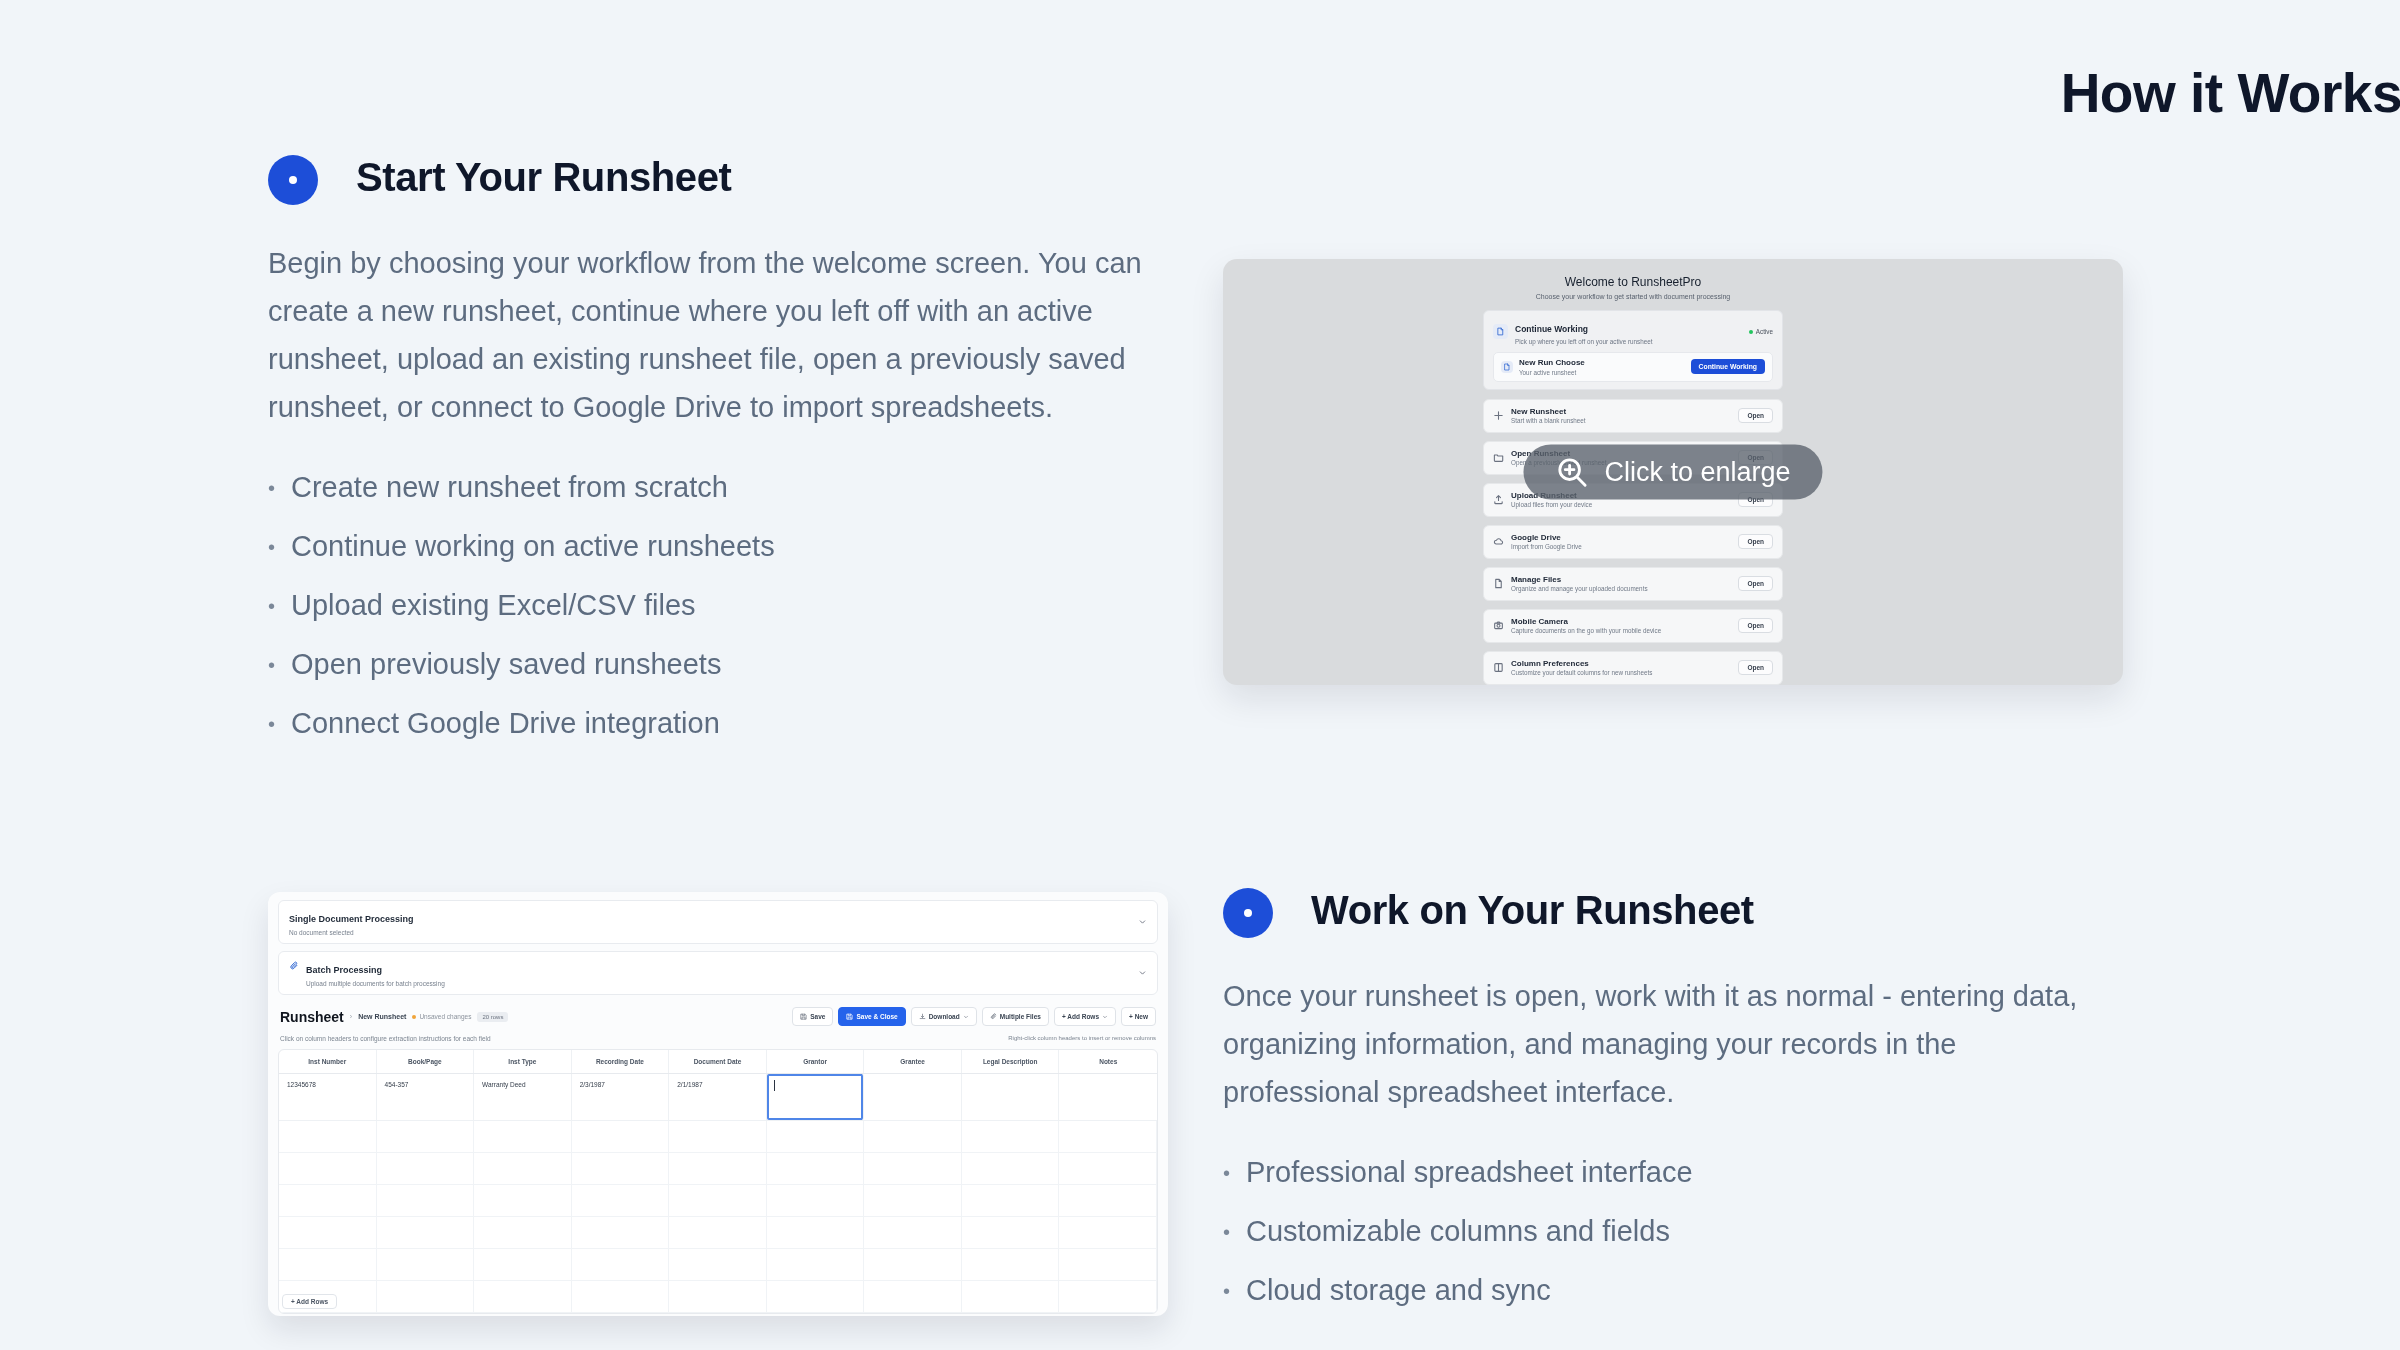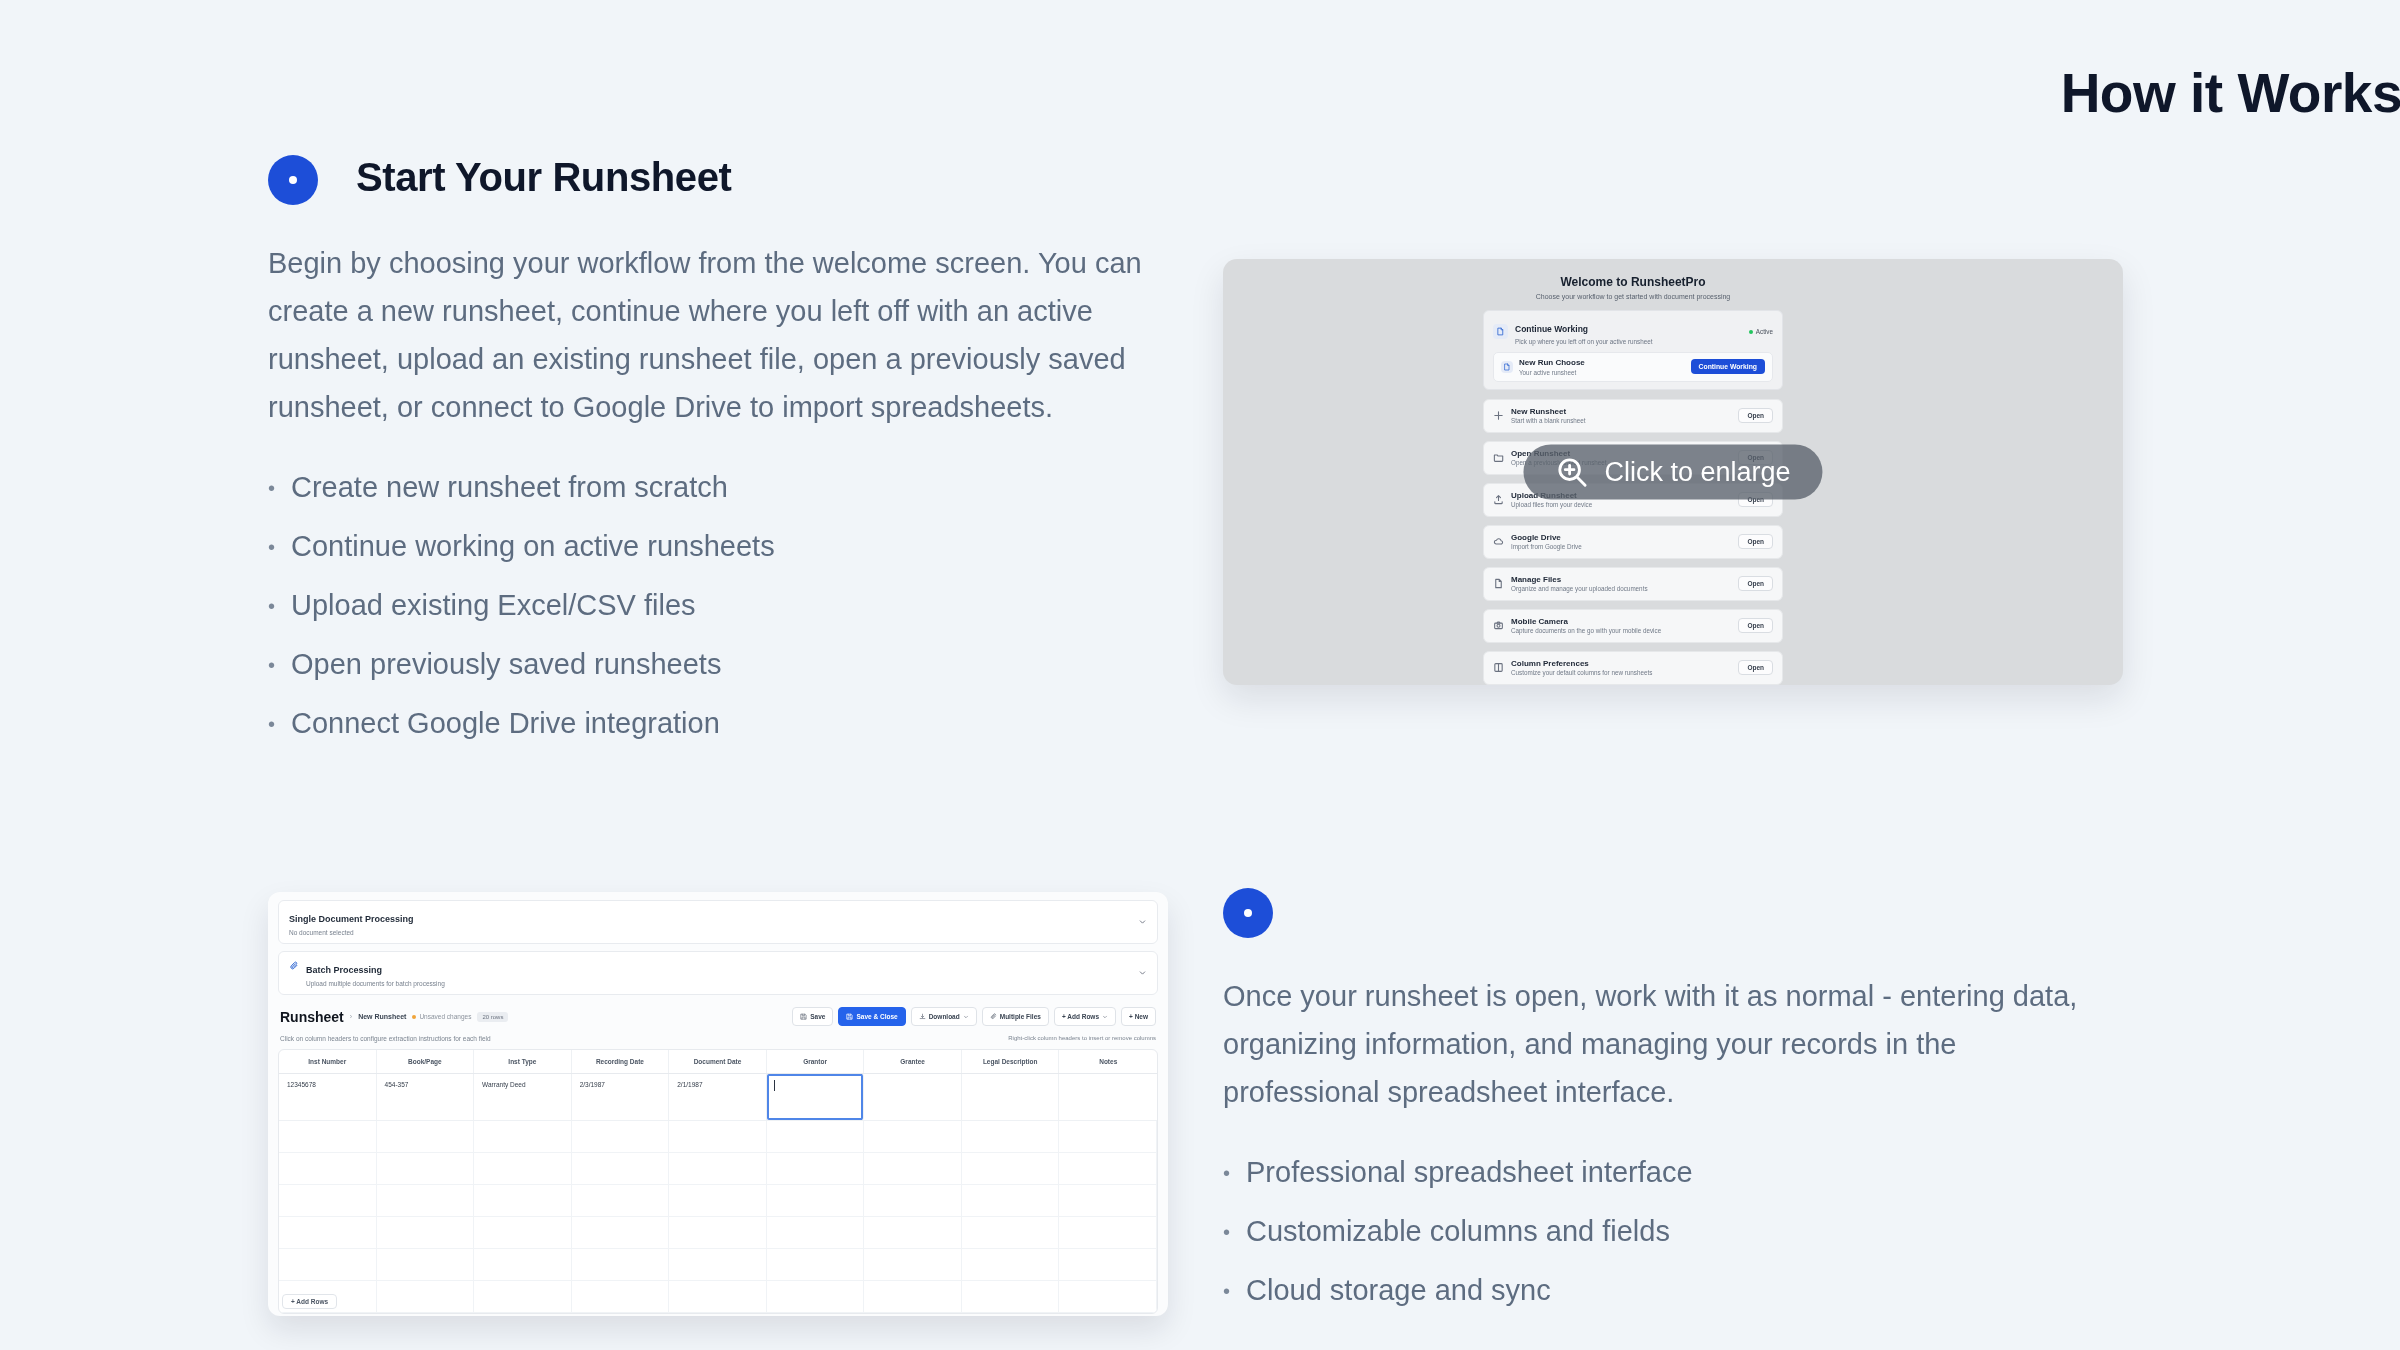"Welcome to RunsheetPro" .wt-title { font-weight: 700 -> 400 }
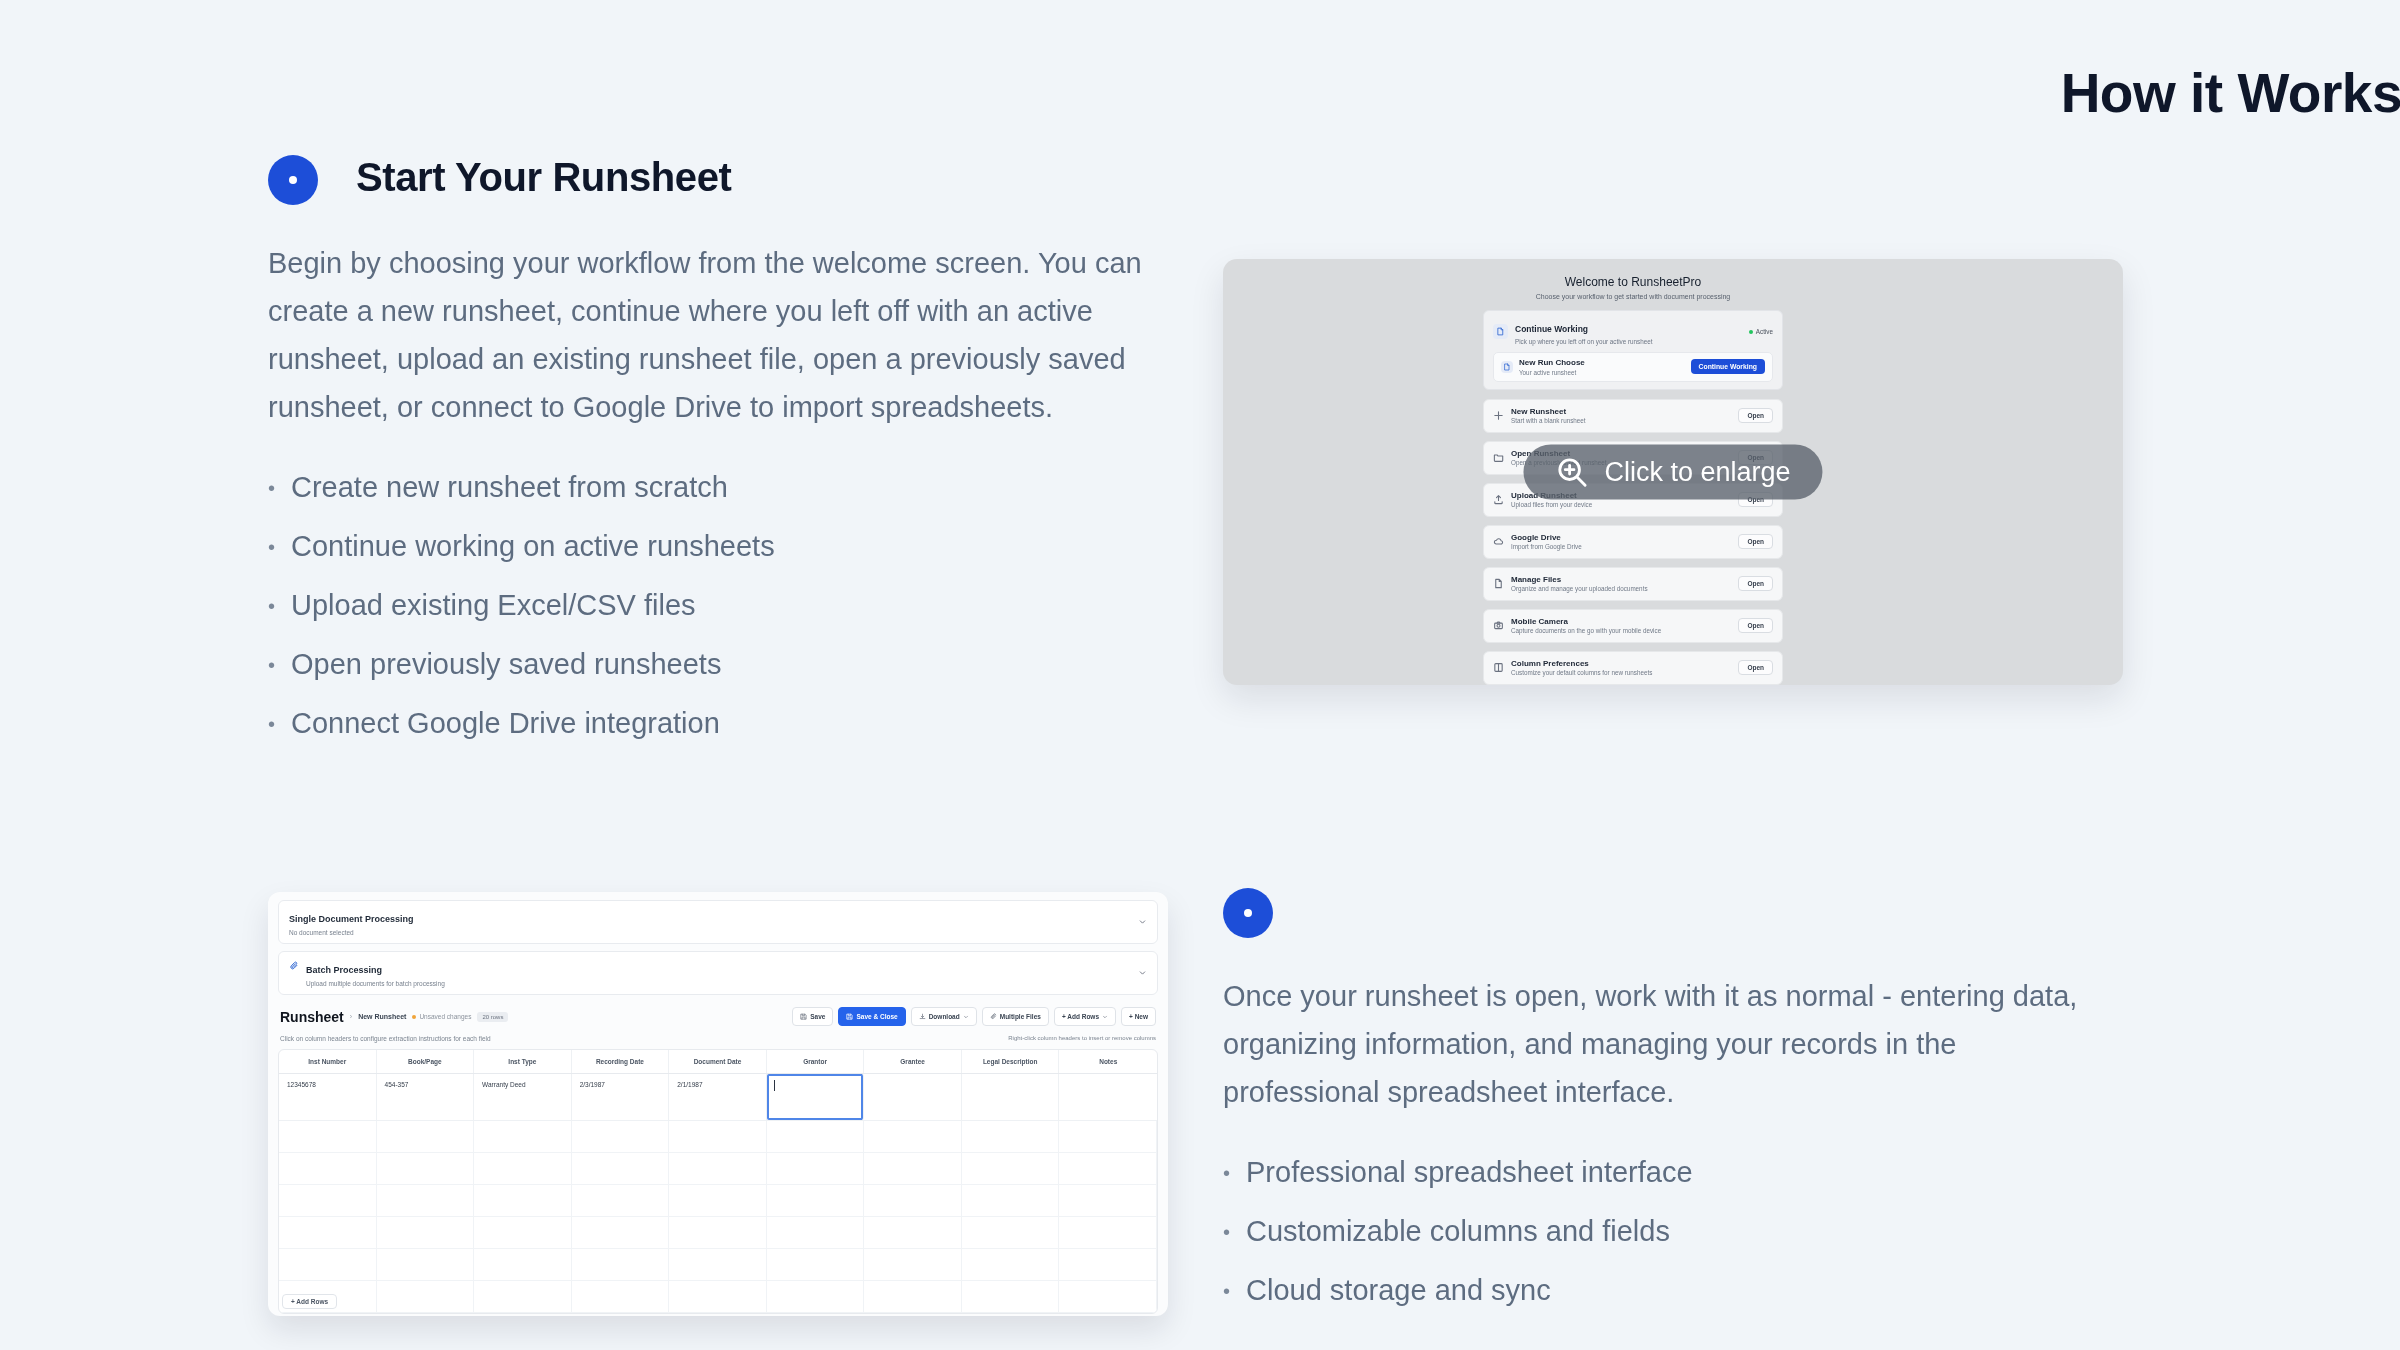"Work on Your Runsheet" span.step-title { html: none -> <span>Work on Your Runsheet</span> }
